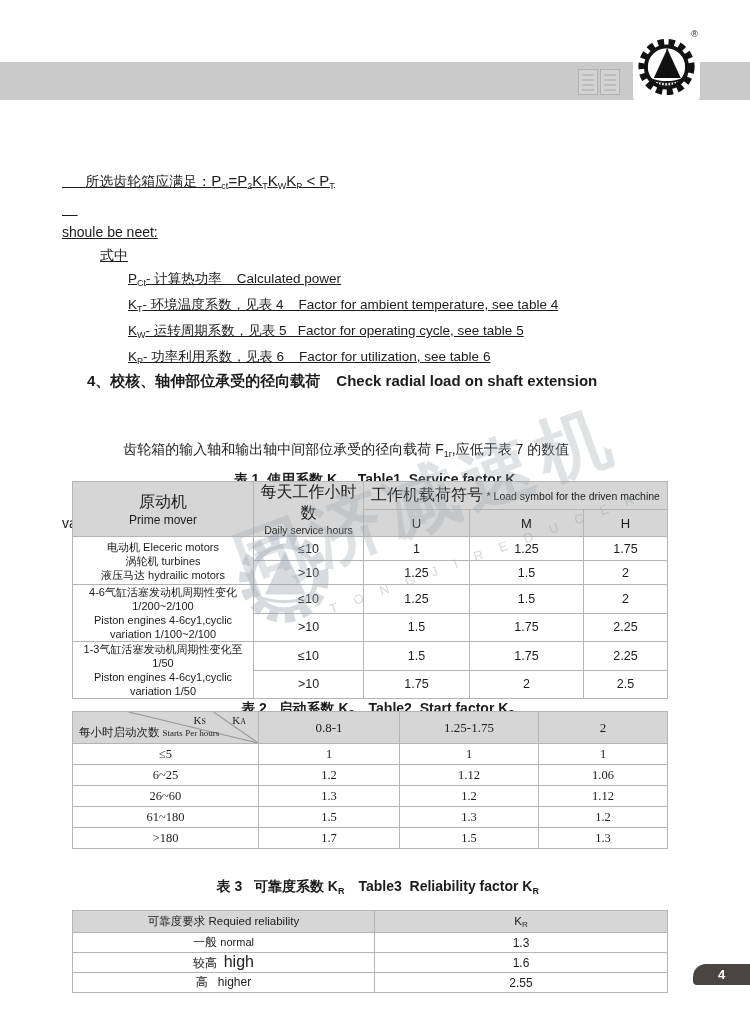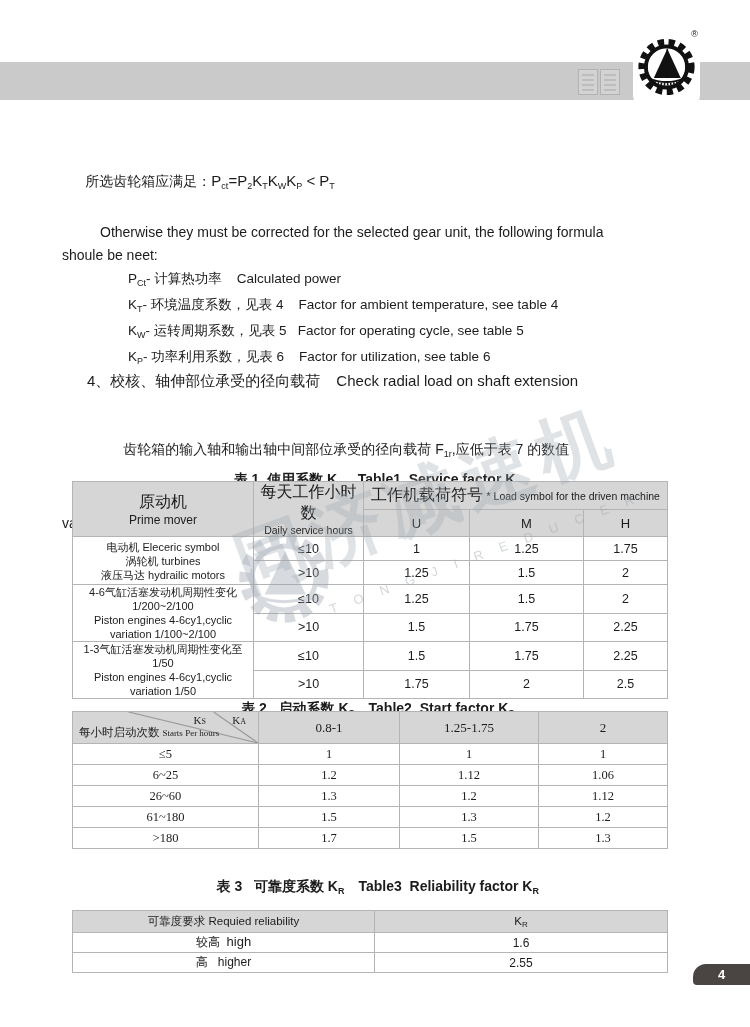"所选齿轮箱应满足：Pct=P2KTKWKP < PT" .intro { text-decoration: none -> underline }
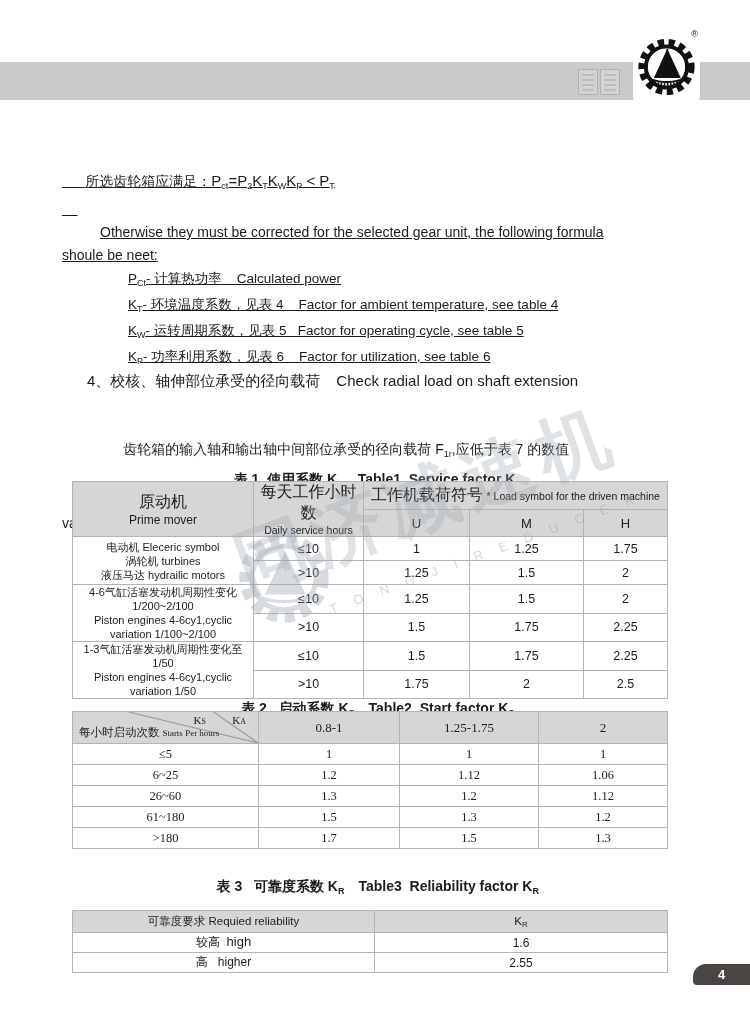"Otherwise they must be corrected" div.ln { html: <div>Otherwise they must be corrected for the selected gear unit, the following formula</div> -> none }
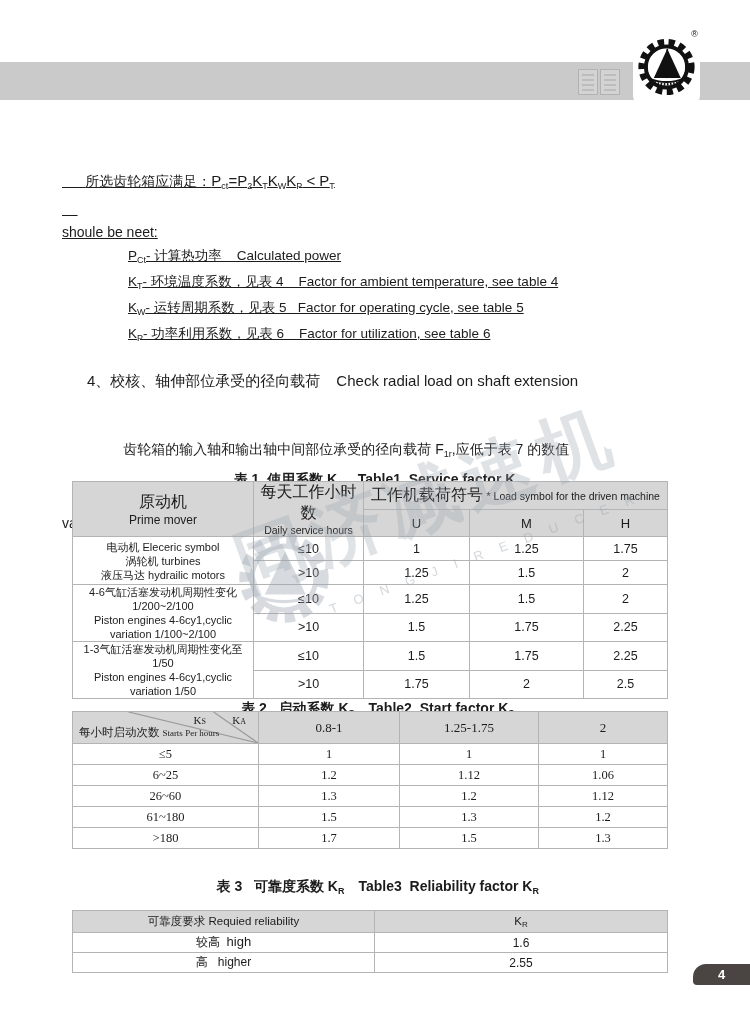"式中" div.ln { html: none -> <div>式中</div> }
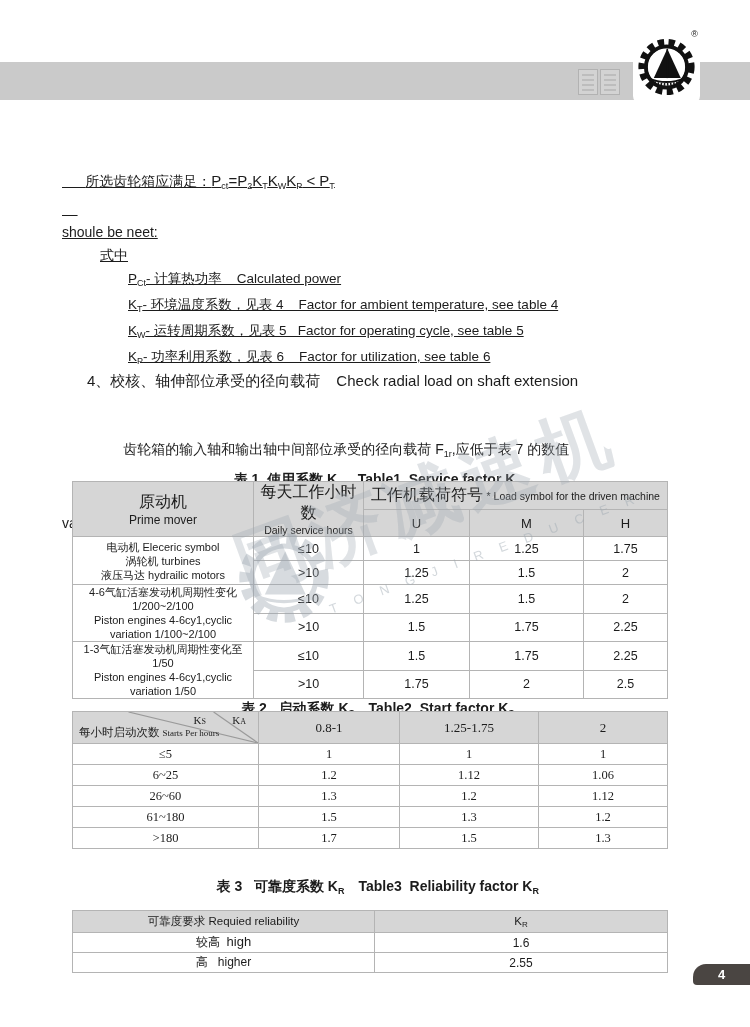"4、校核、轴伸部位承受的径向载荷 Check radial load on" .sec-head { font-weight: normal -> bold }
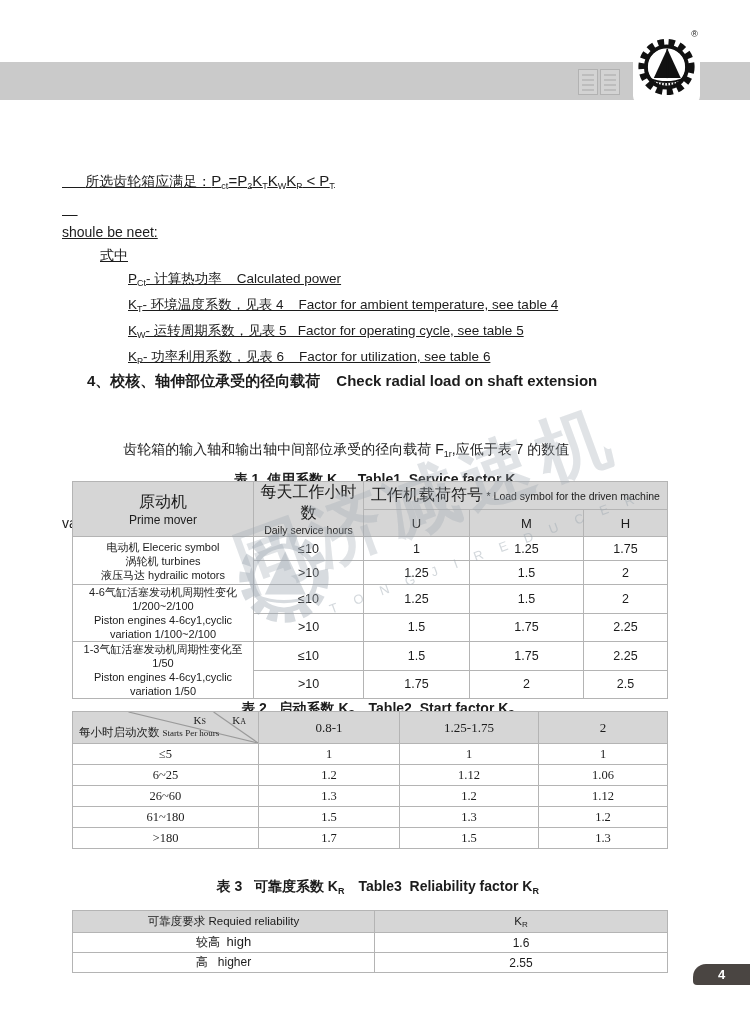"电动机 Eleceric symbol" div { text: symbol -> motors }
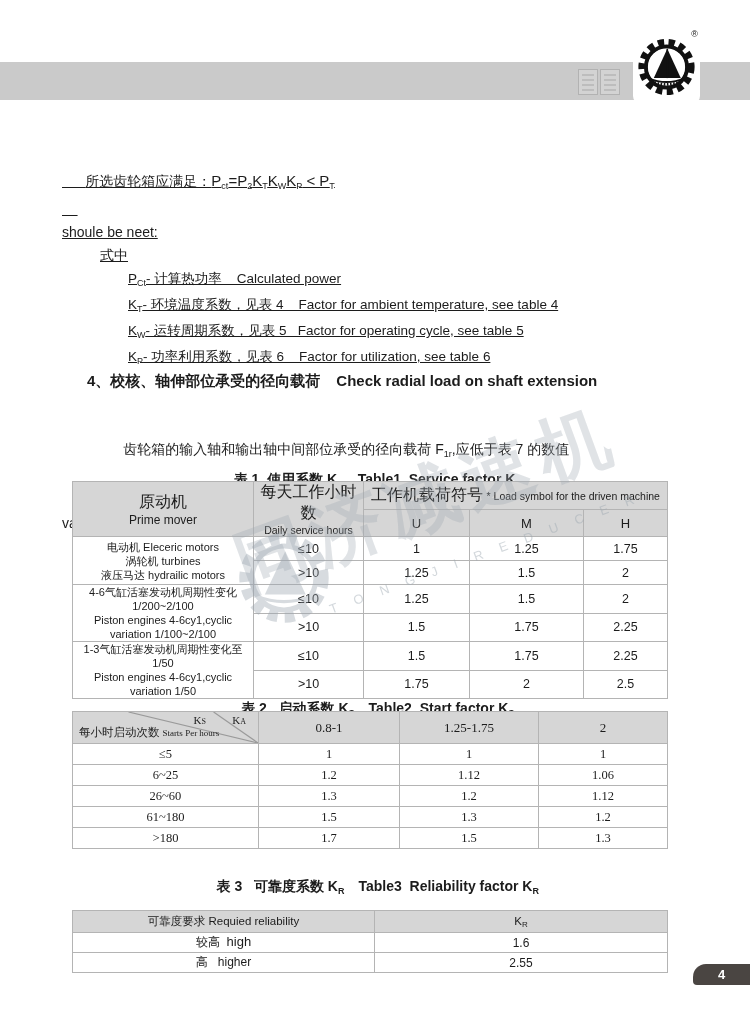"一般 normal" tr { html: none -> <tr> <td><span>一般</span> <span>normal</span></td> <td>1.3</td> </tr> }
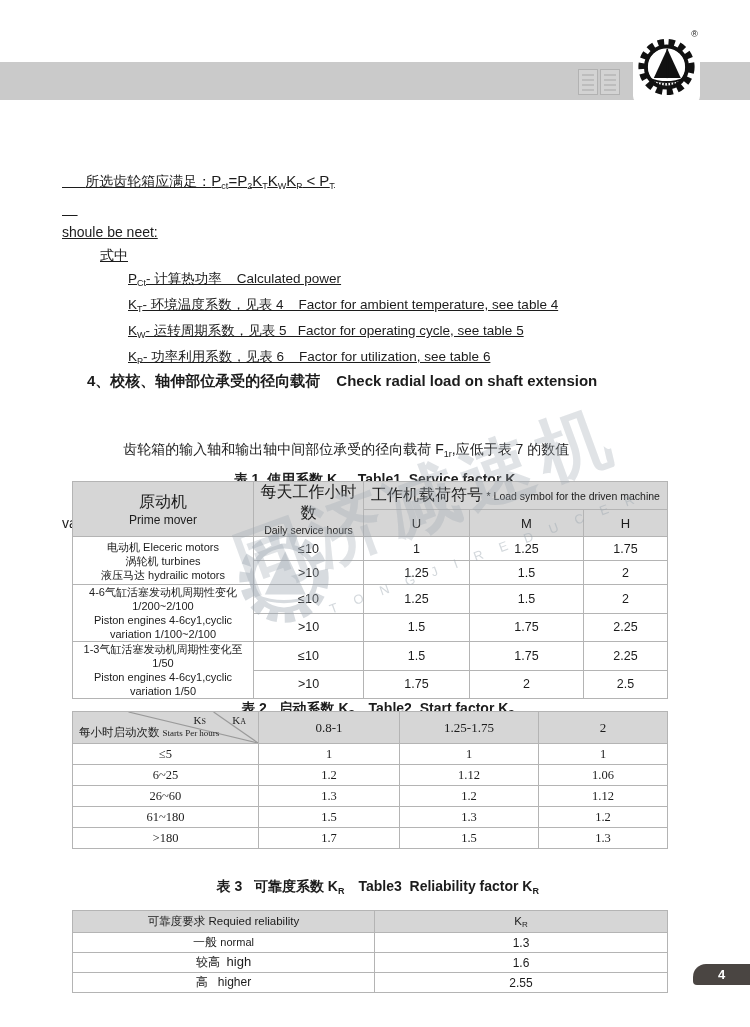"high" span { font-size: 13px -> 16px }
